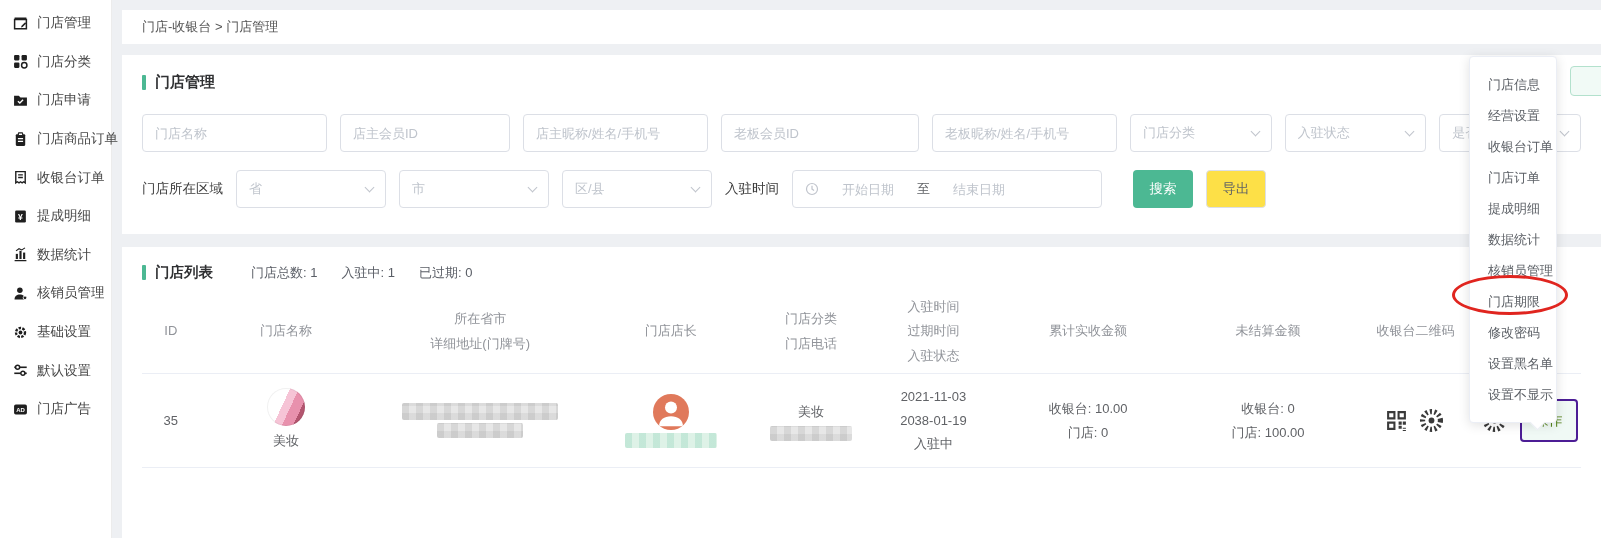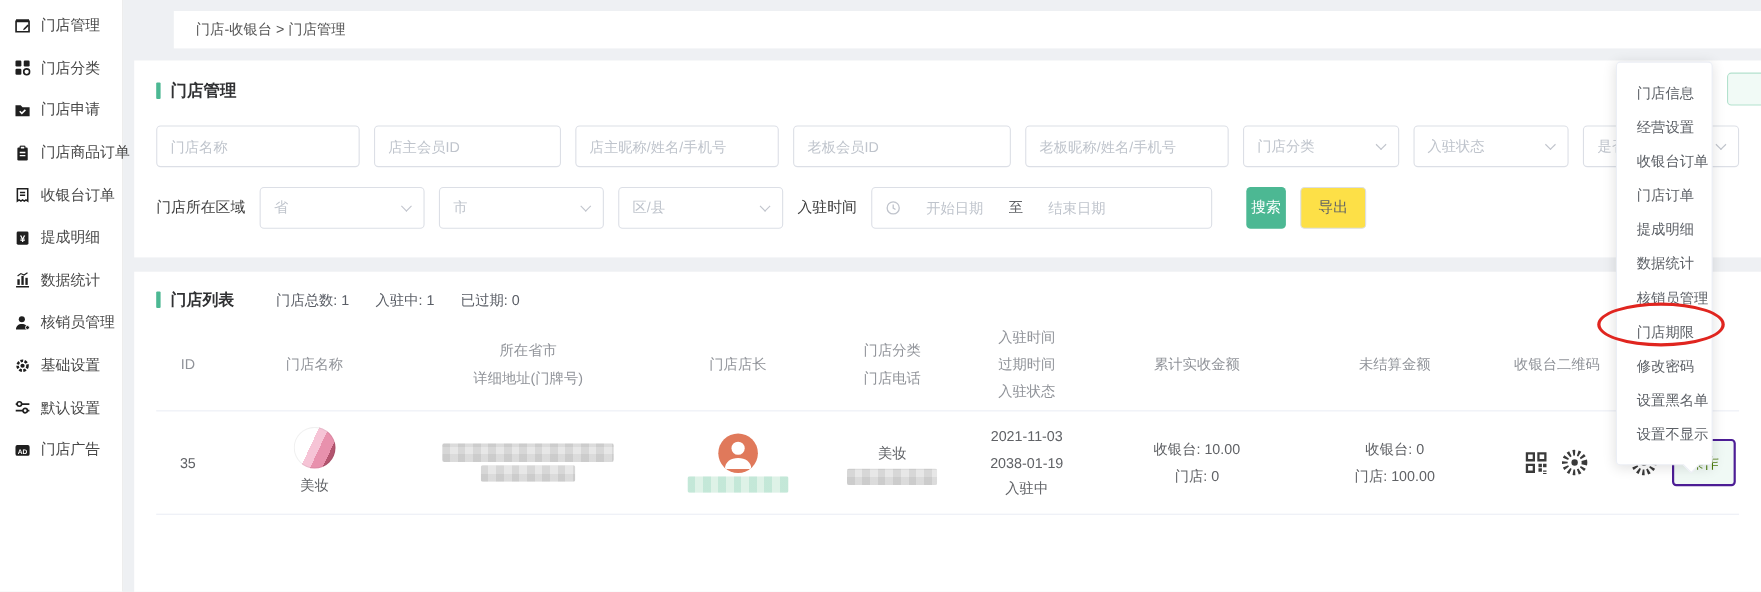"门店-收银台 > 门店管理" .breadcrumb-bar { margin-left: 36px -> none }
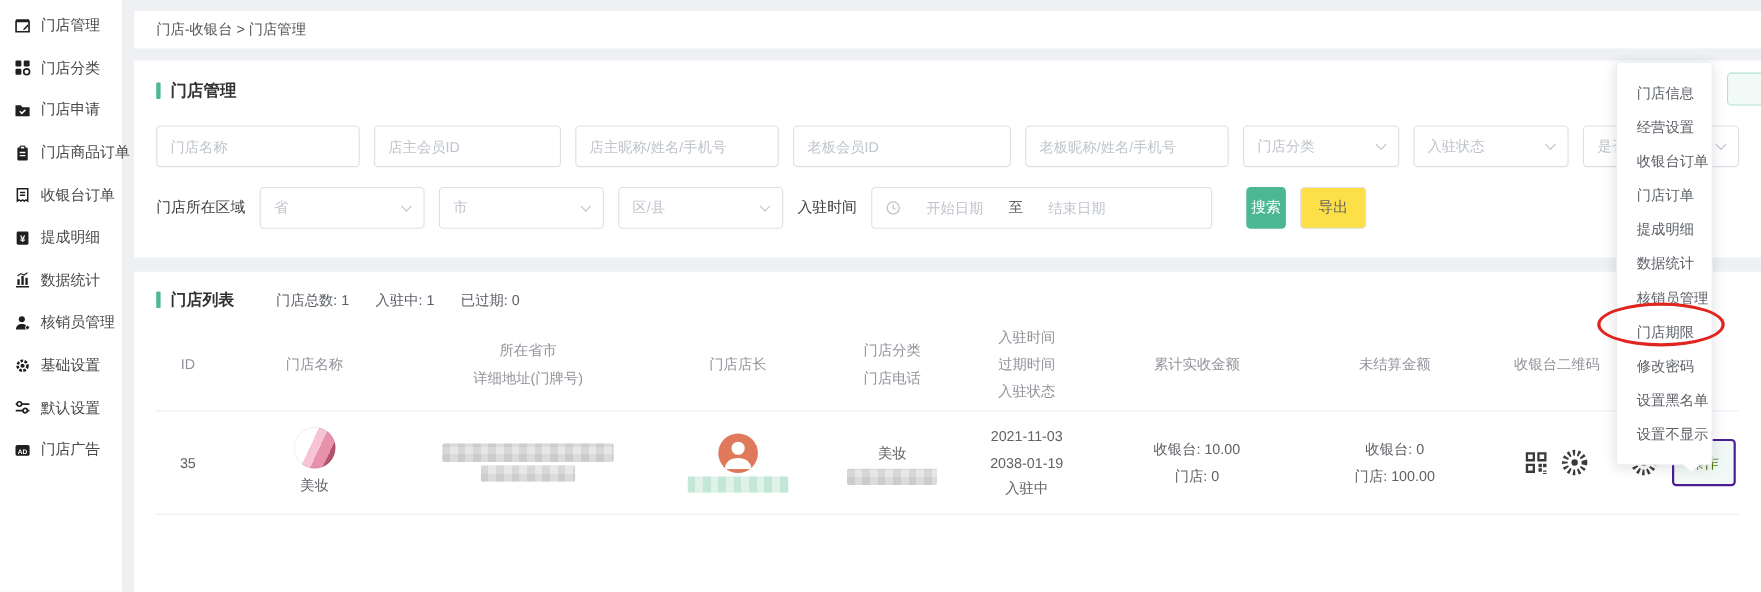"搜索" .btn-search { width: 36px -> 60px }
